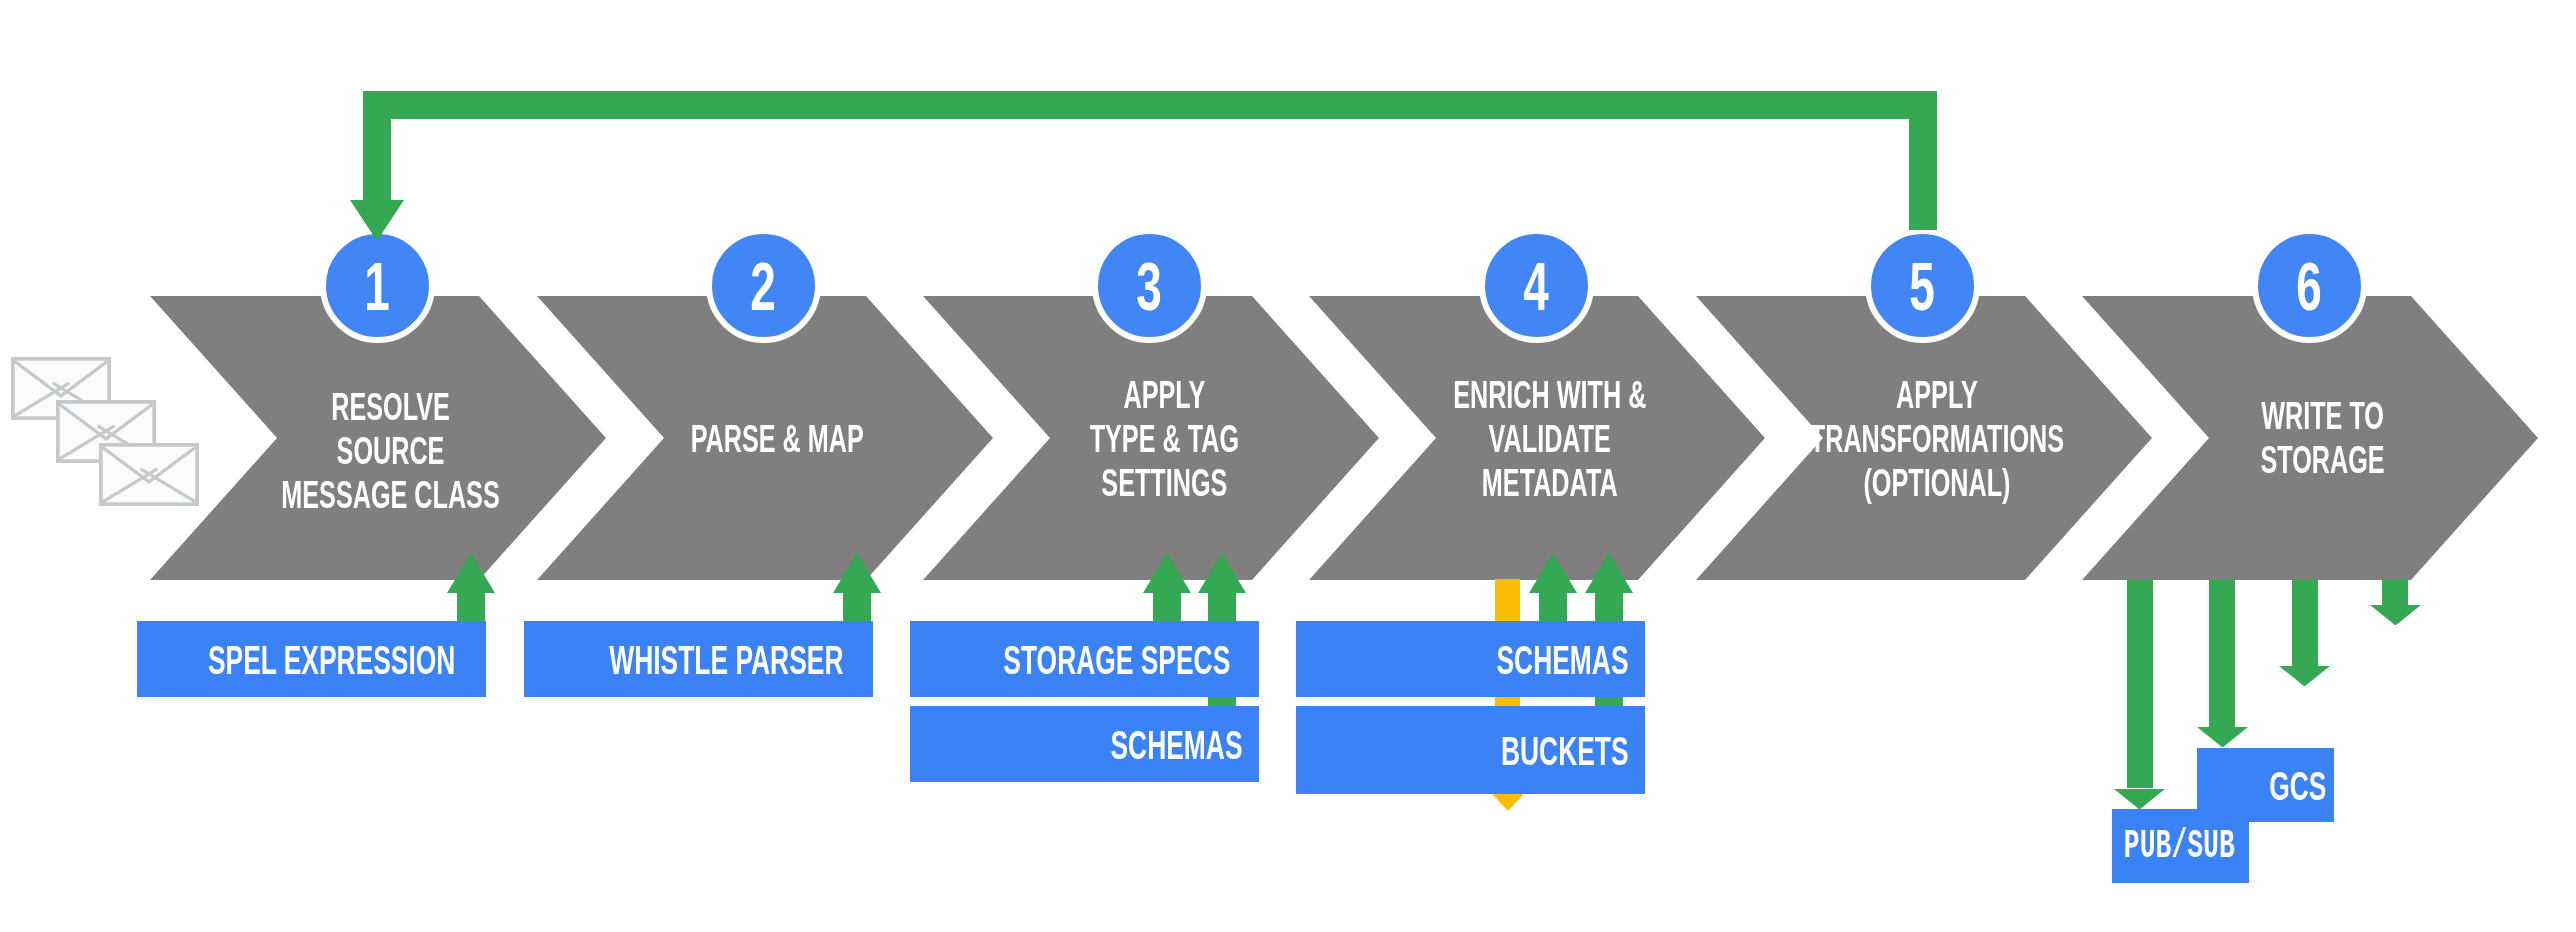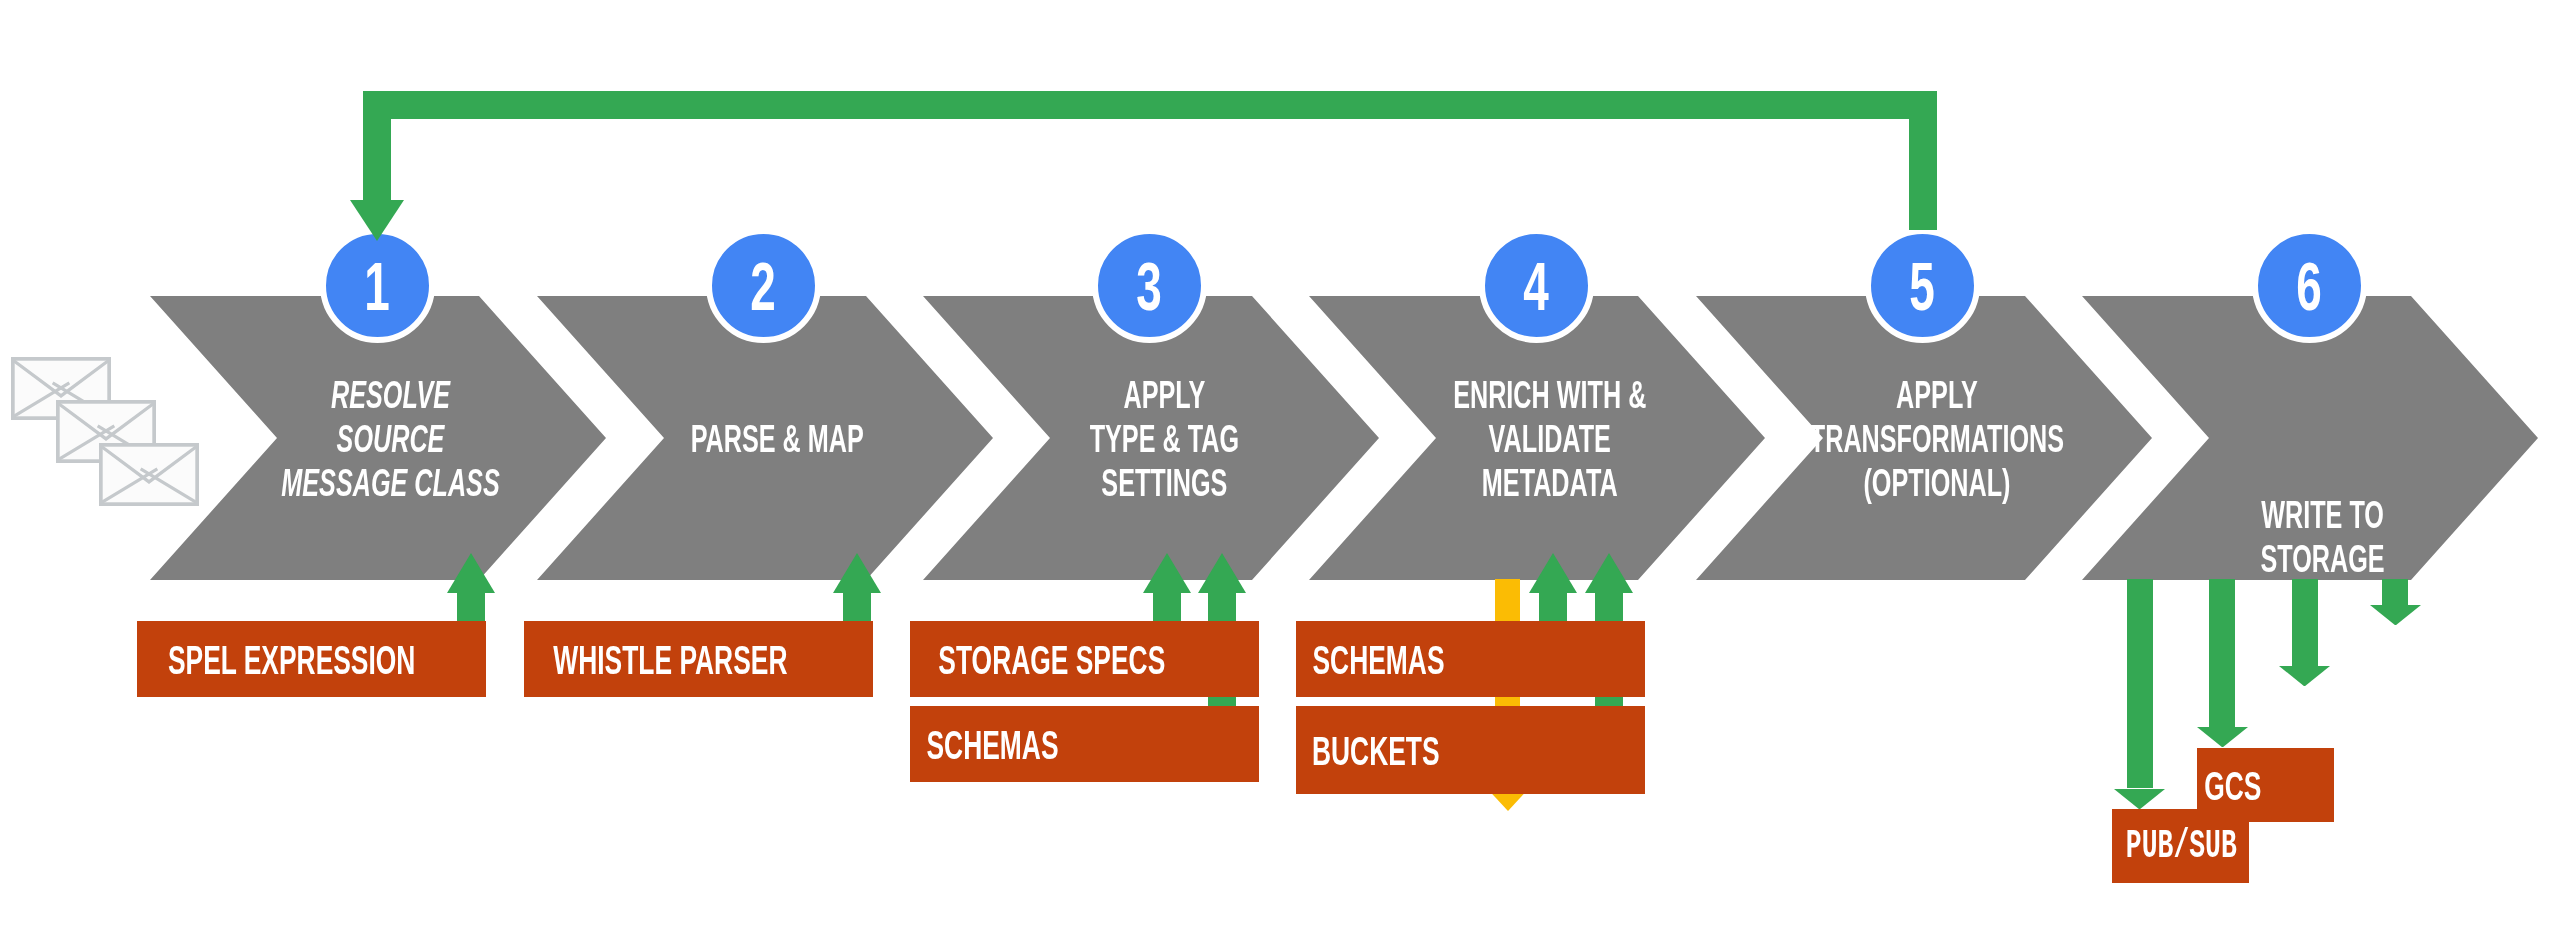"RESOLVE" div.abs { font-style: italic -> none; top: 296px -> 308px }
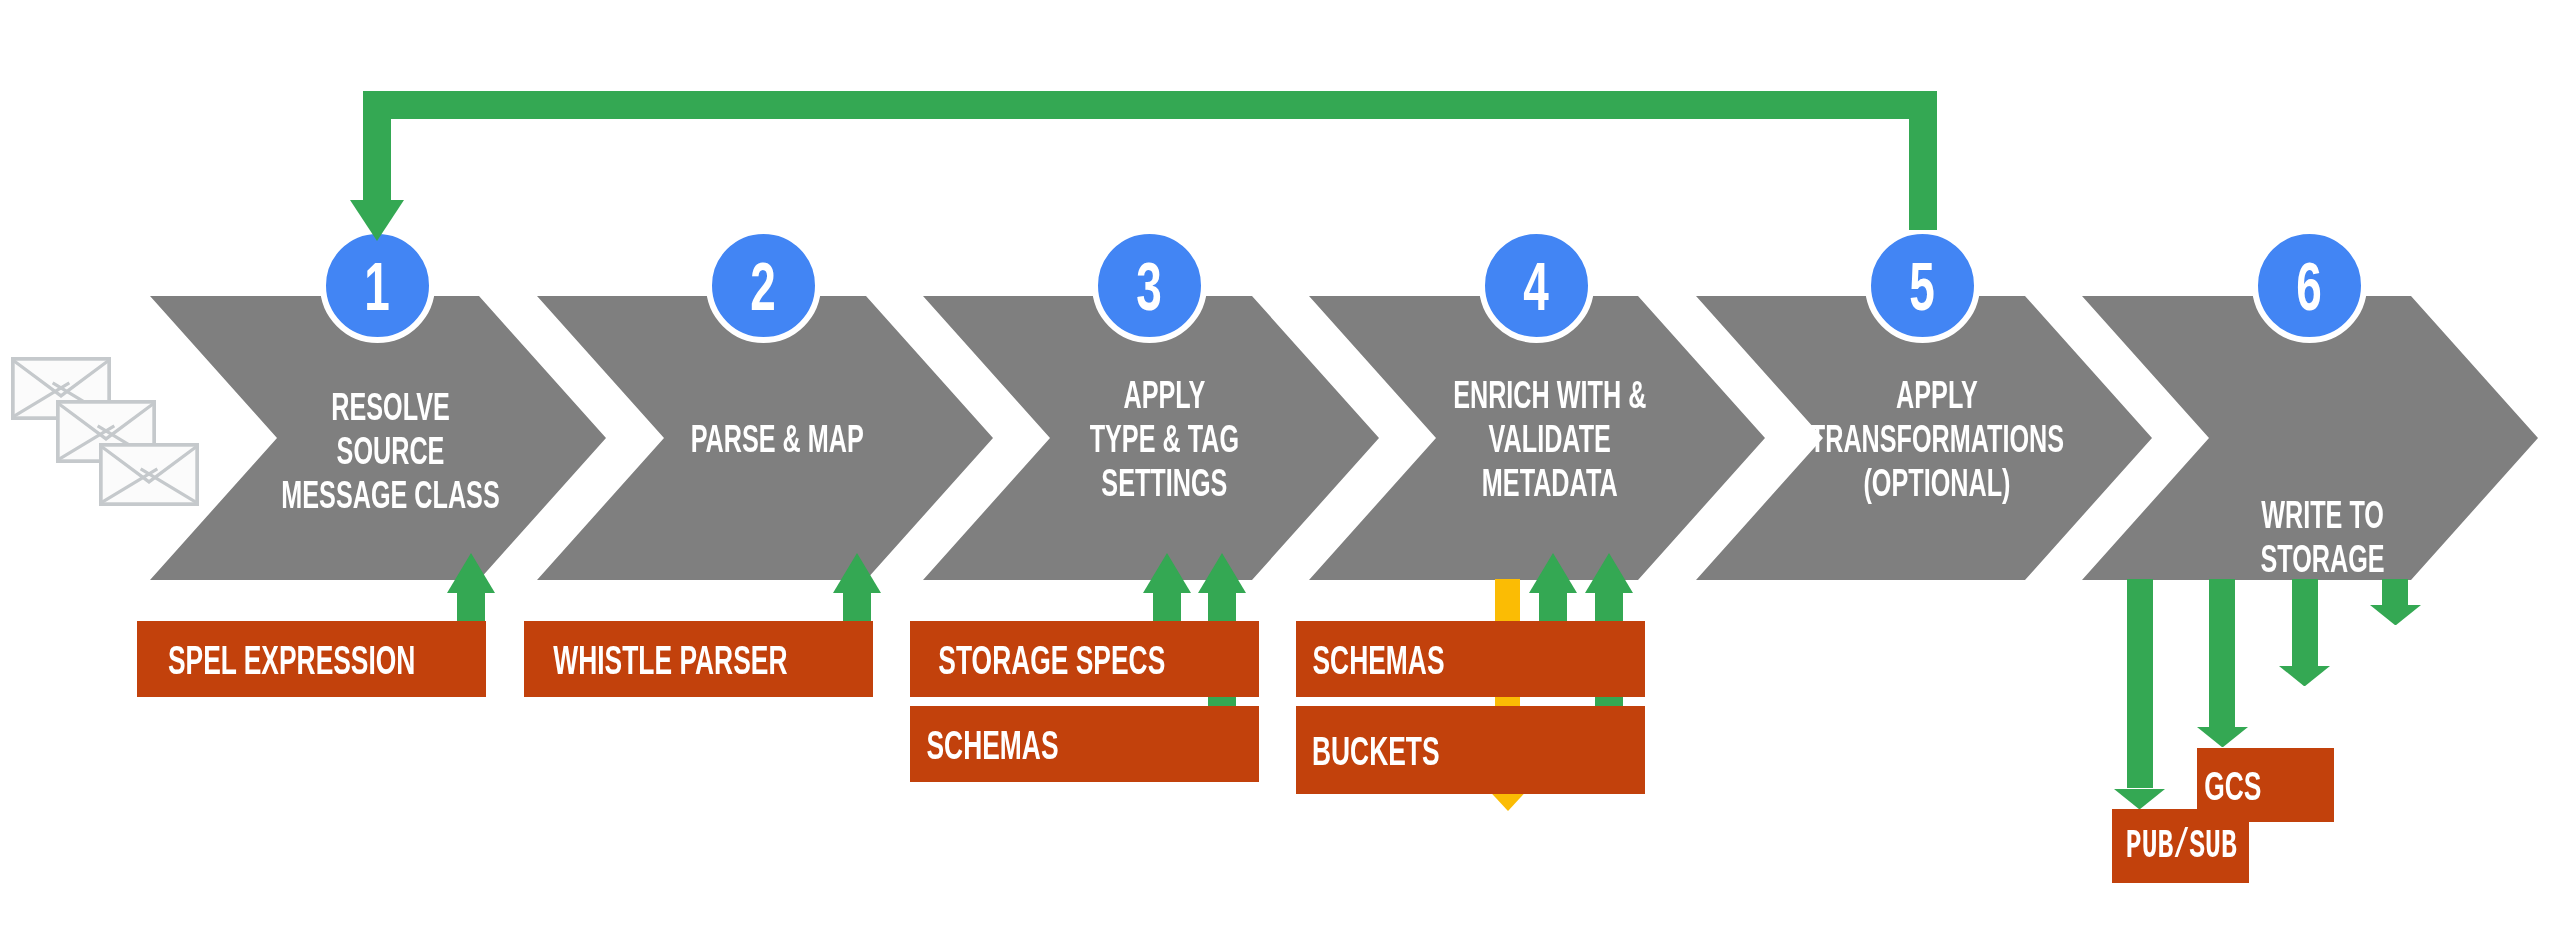"WRITE TO" div.abs { align-items: flex-end -> none; top: 288px -> 296px }
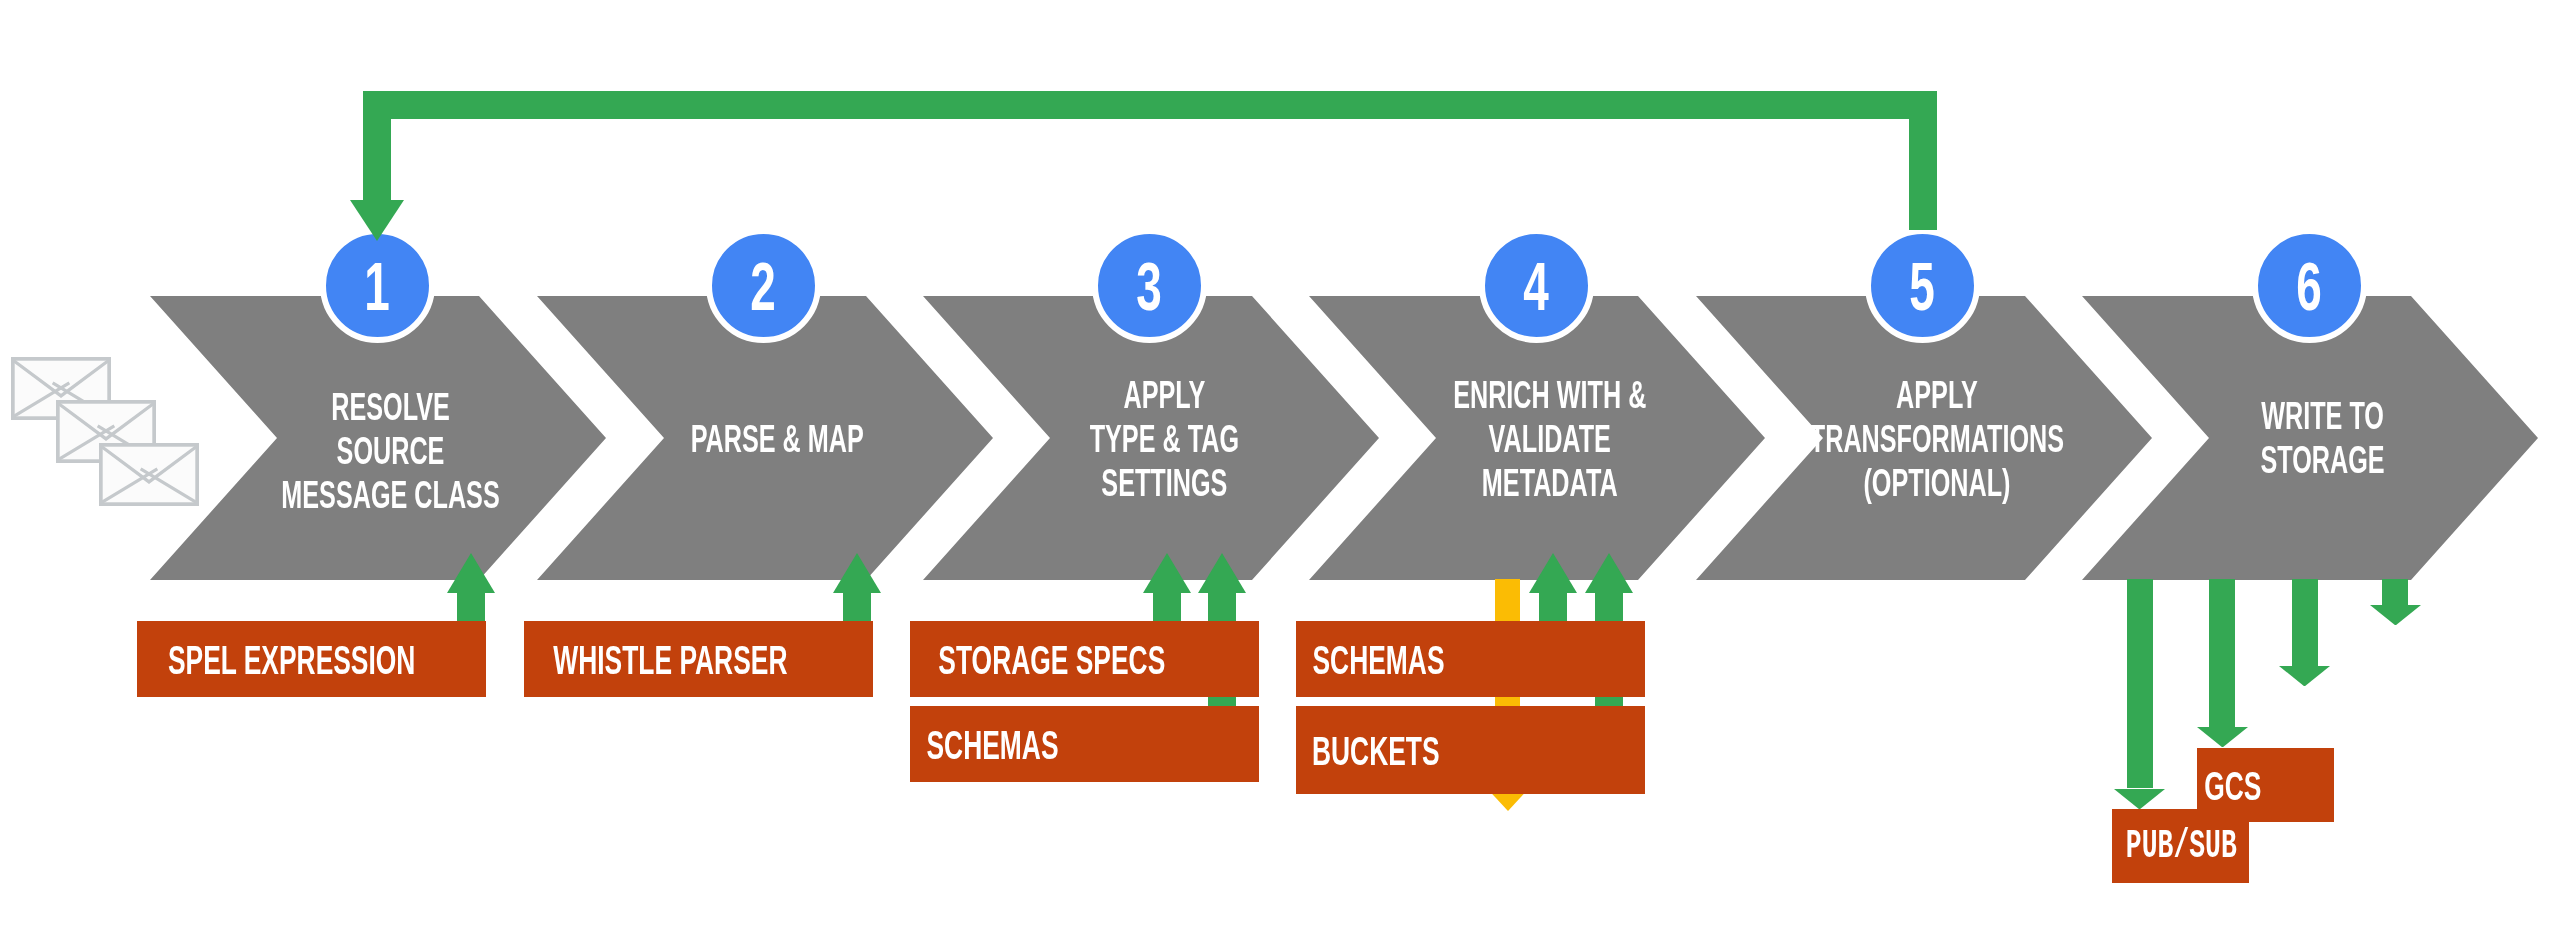"SPEL EXPRESSION" .bluebox { background: #c2410c -> #3b82f6; justify-content: flex-start -> flex-end }
